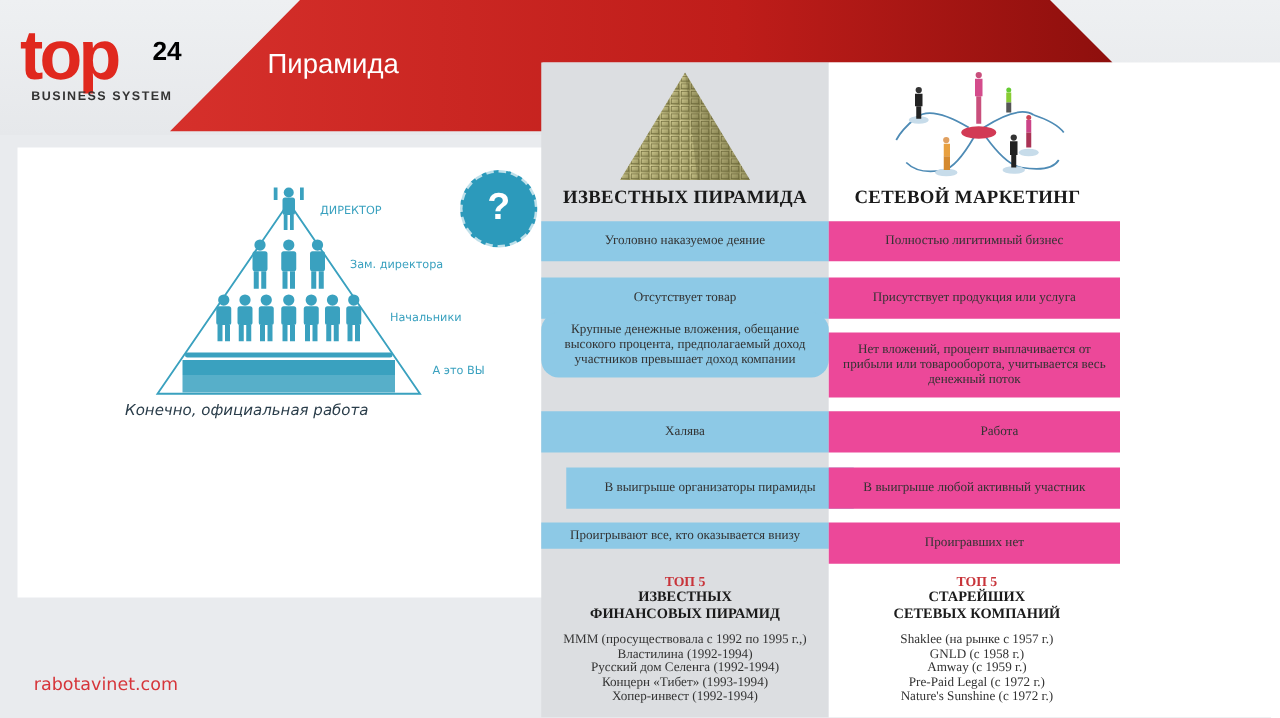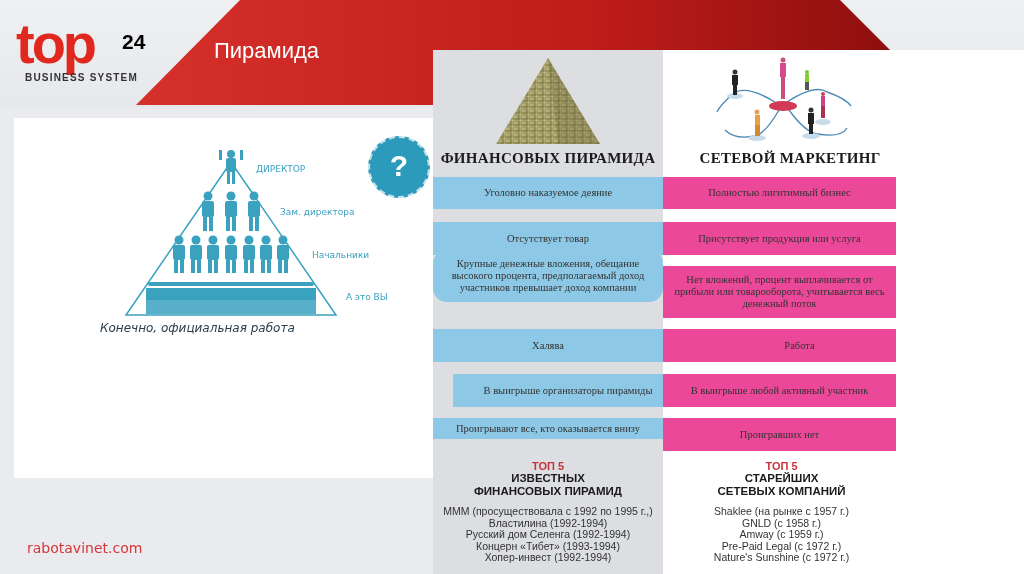"ФИНАНСОВЫХ ПИРАМИДА" div.col-title { text: ФИНАНСОВЫХ -> ИЗВЕСТНЫХ }
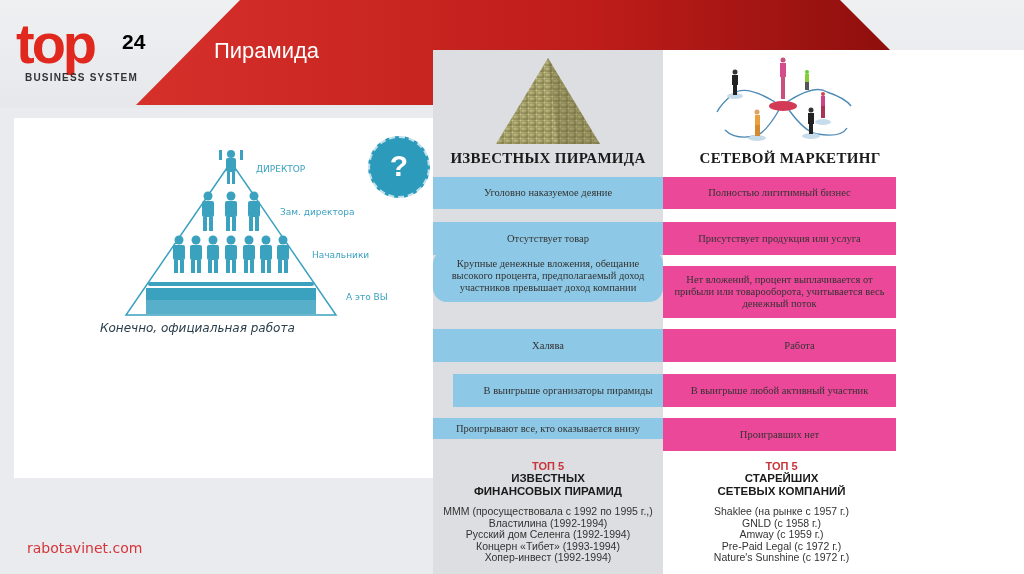"СЕТЕВОЙ МАРКЕТИНГ" div.col-title { left: 230px -> 214px }
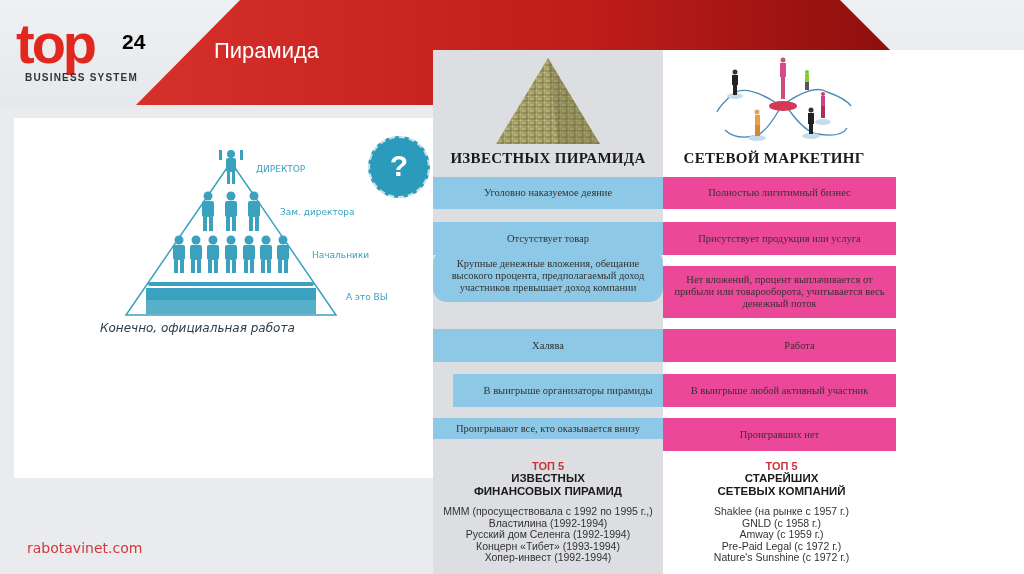"ТОП 5" .top5 { font-family: Liberation Sans, sans-serif -> Liberation Serif, serif }
